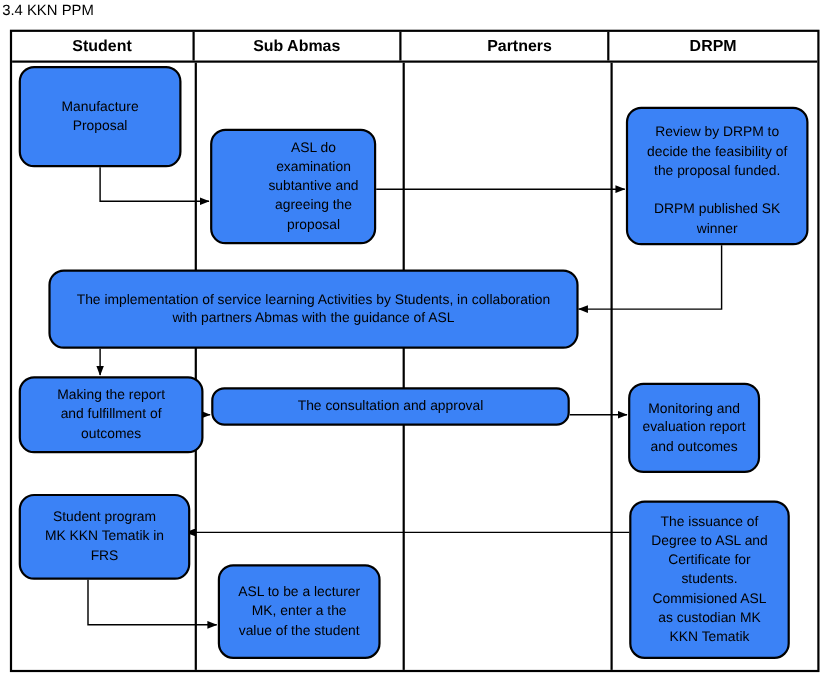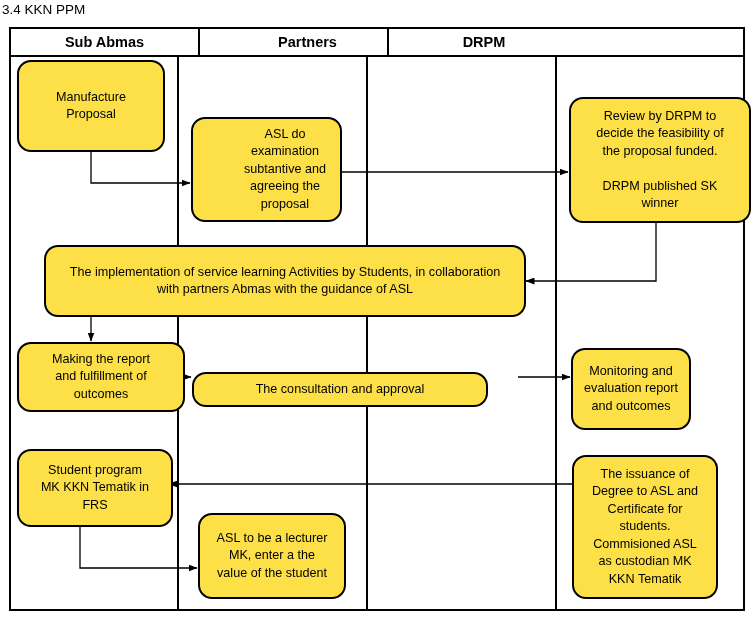"Student" div.lane-header { html: none -> <div>Student</div> }
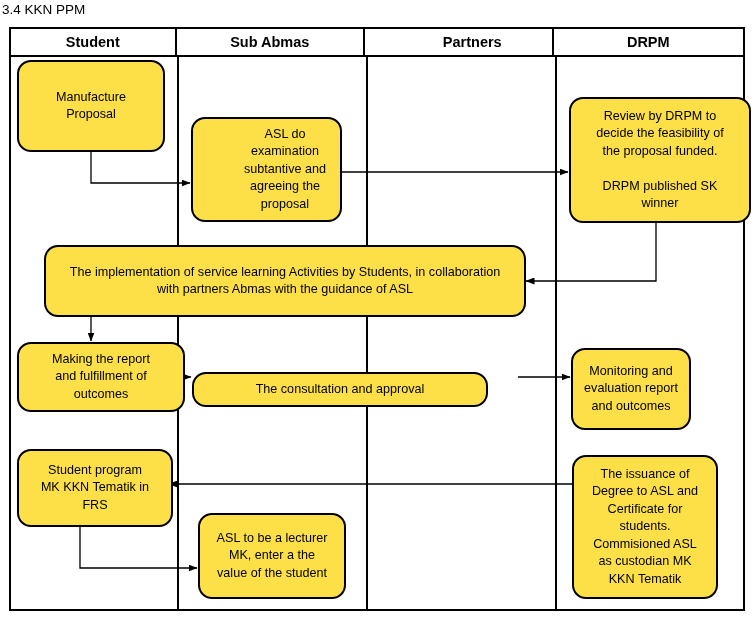"Manufacture" .node { background: #fde047 -> #3b82f6 }
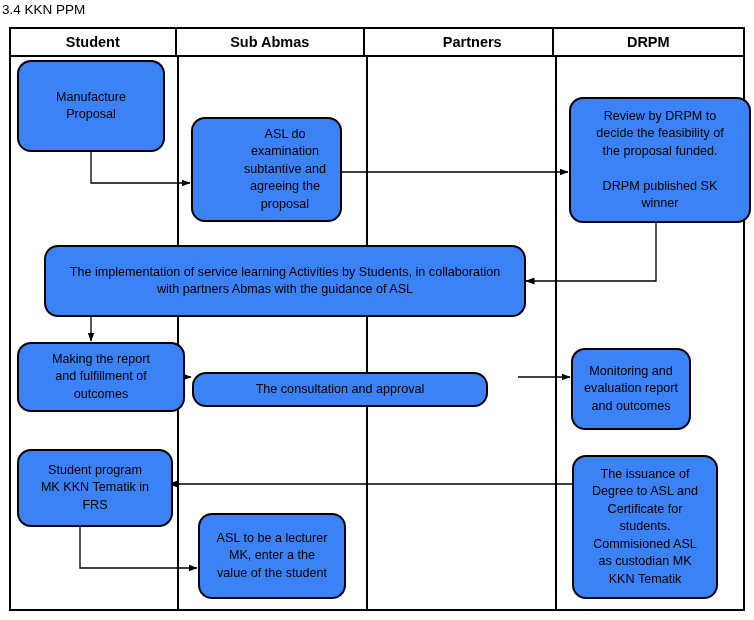"Review by DRPM to" div.node { align-items: none -> flex-end; width: 182px -> 166px }
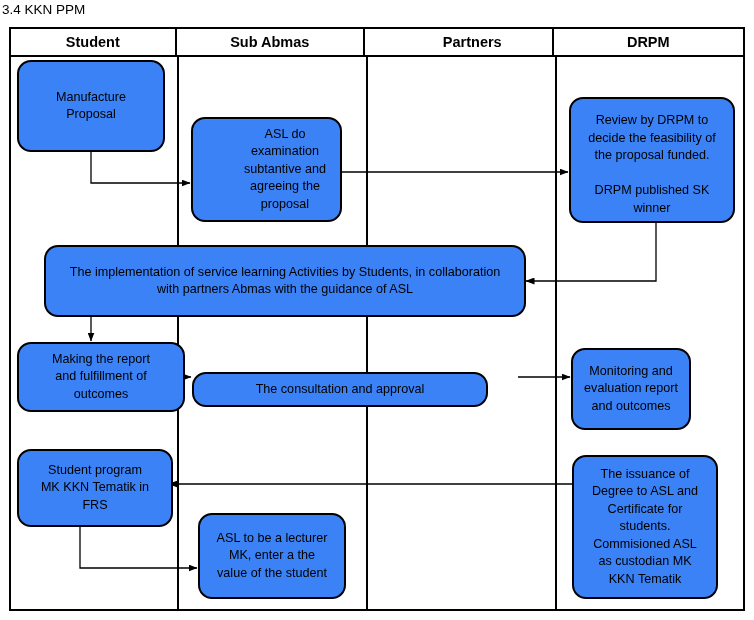"The consultation and approval" div.node { border-radius: none -> 12px; top: 372px -> 352px; width: 296px -> 326px }
